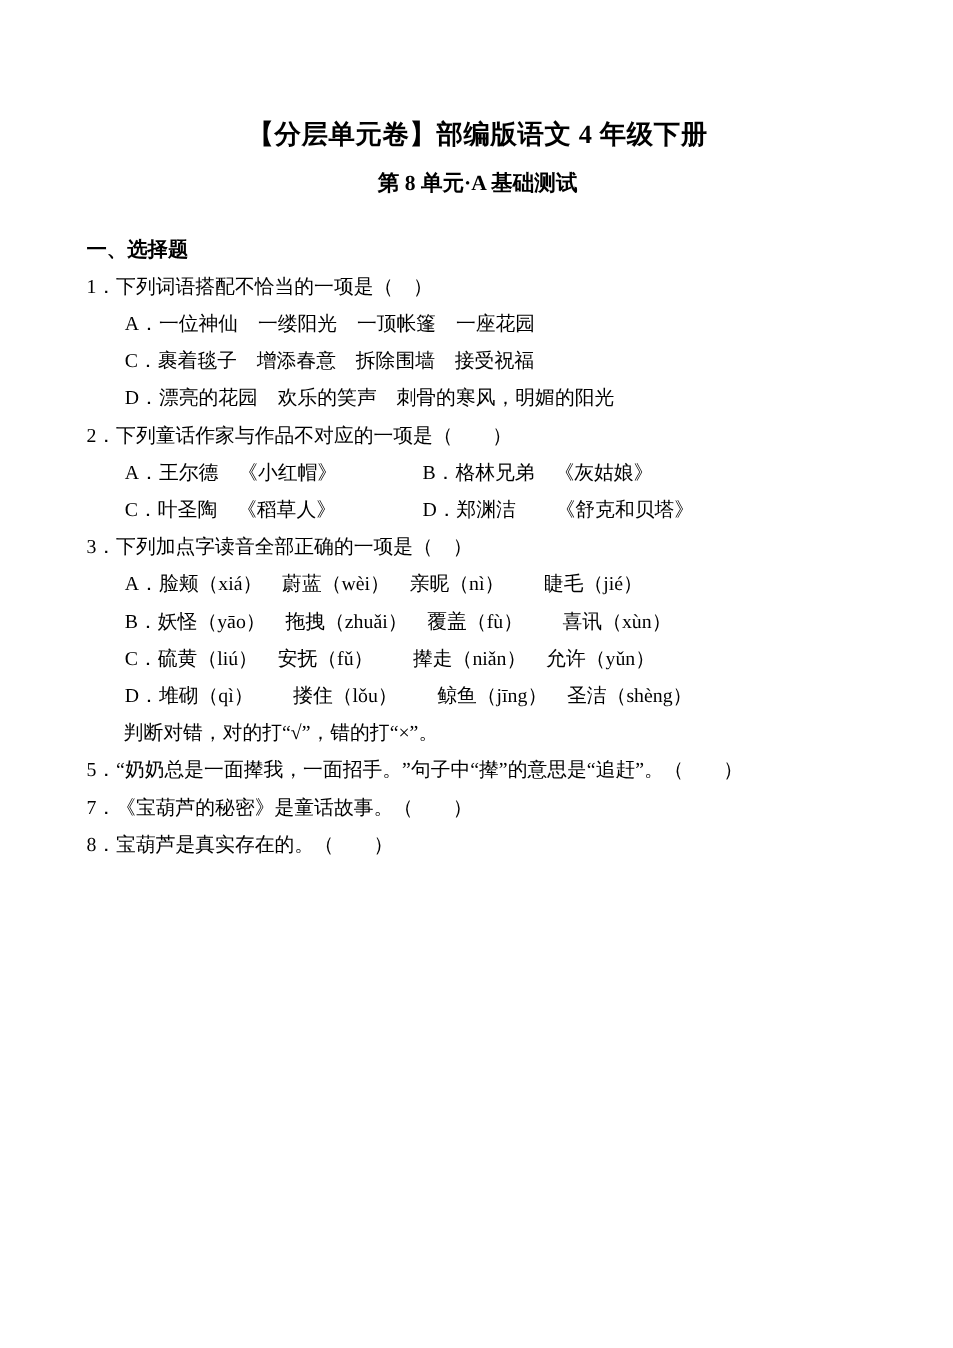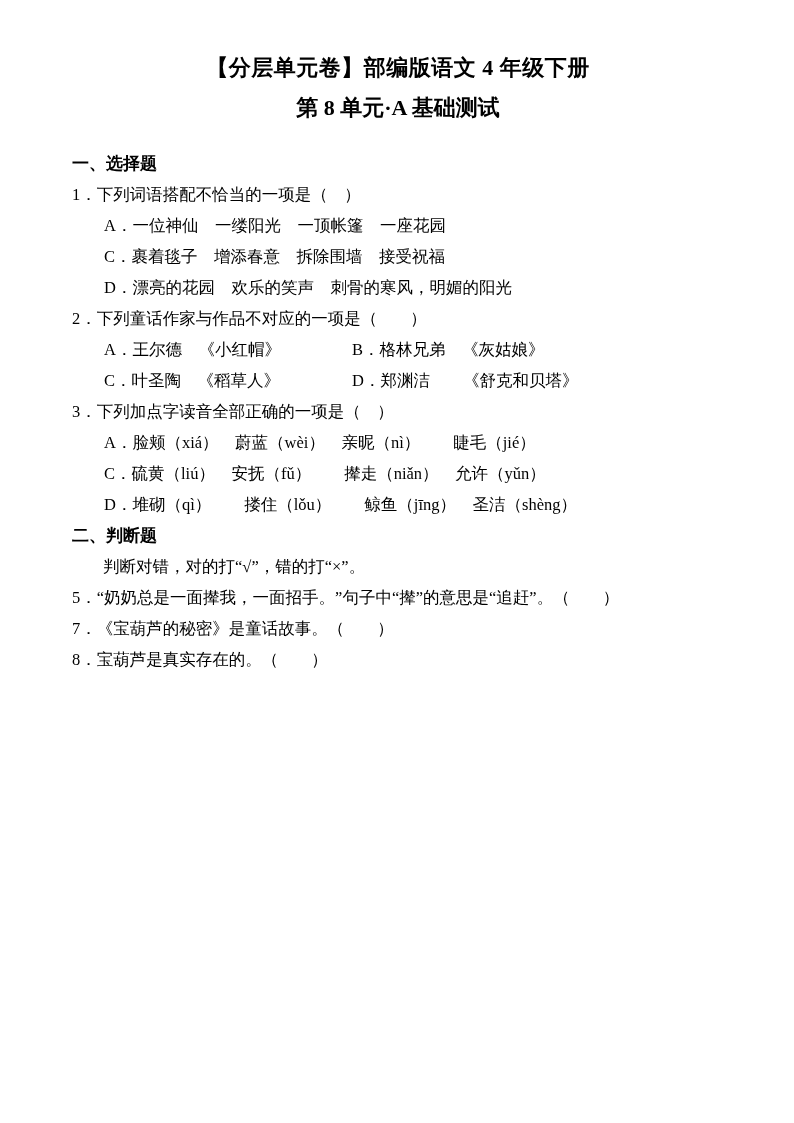"【分层单元卷】部编版语文 4 年级下册" .page { padding: 52px 70px 0 72px -> 96px 70px 0 72px }
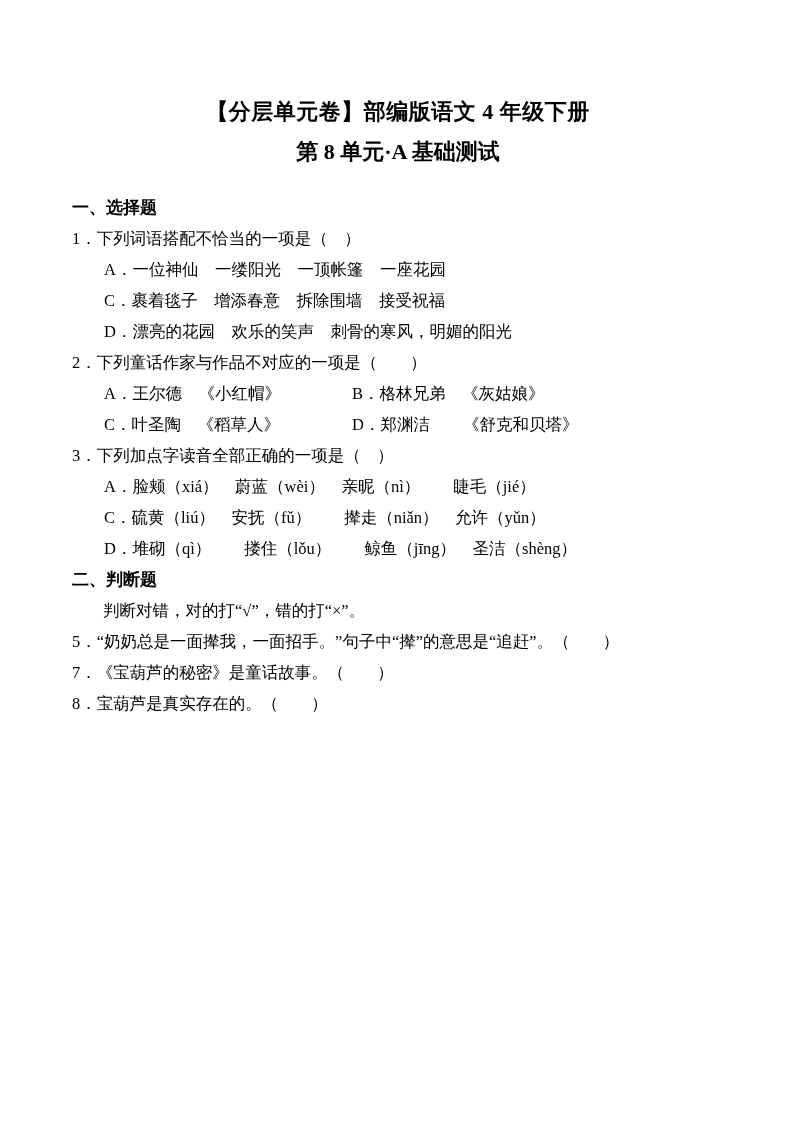"第 8 单元·A 基础测试" .subtitle { font-size: 22px -> 18px }
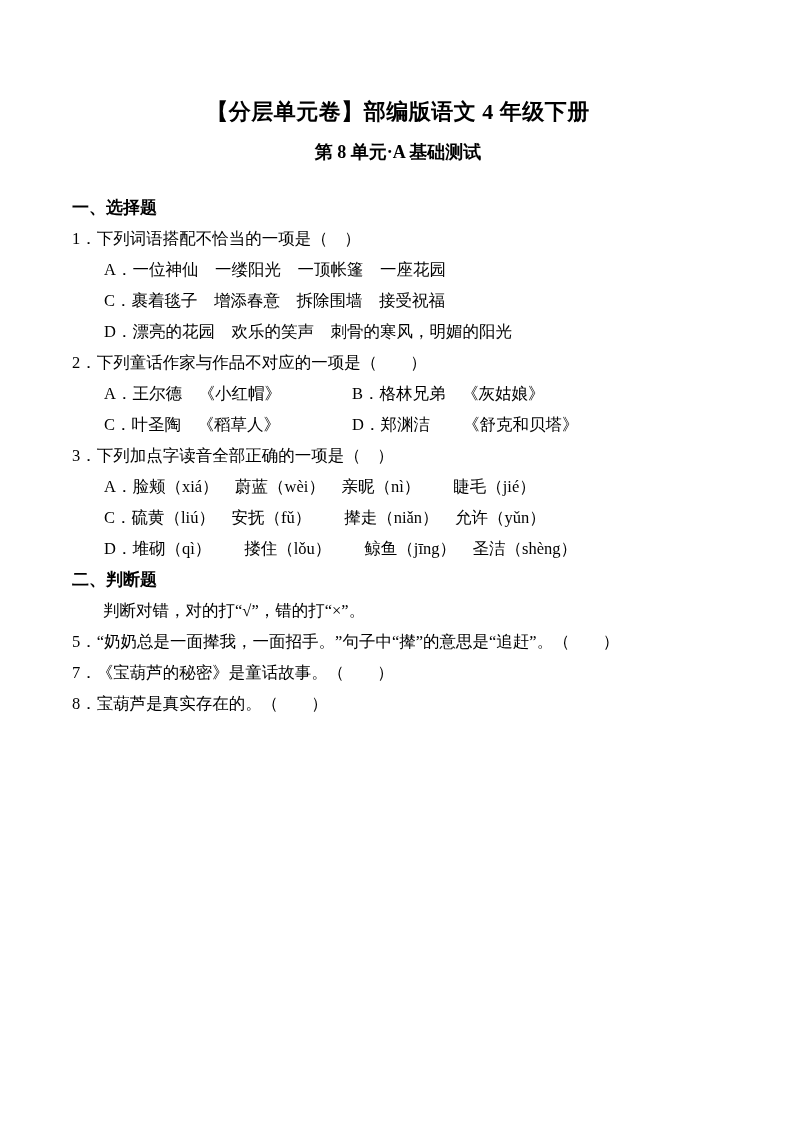"B．妖怪（yāo） 拖拽（zhuǎi） 覆盖（fù） 喜讯（xùn）" div.line { html: none -> <div>B．妖怪（yāo） 拖拽（zhuǎi） 覆盖（fù） 喜讯（xùn）</div> }
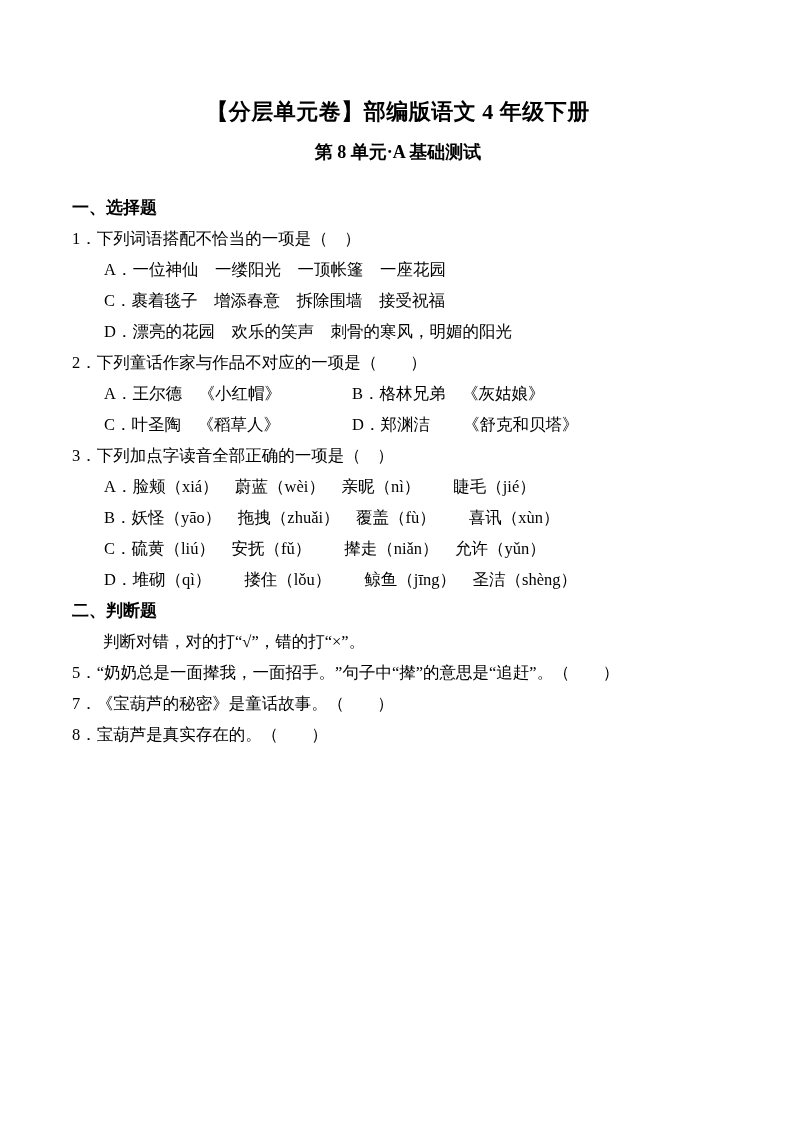"二、判断题" div.line { html: <div>二、判断题</div> -> none }
